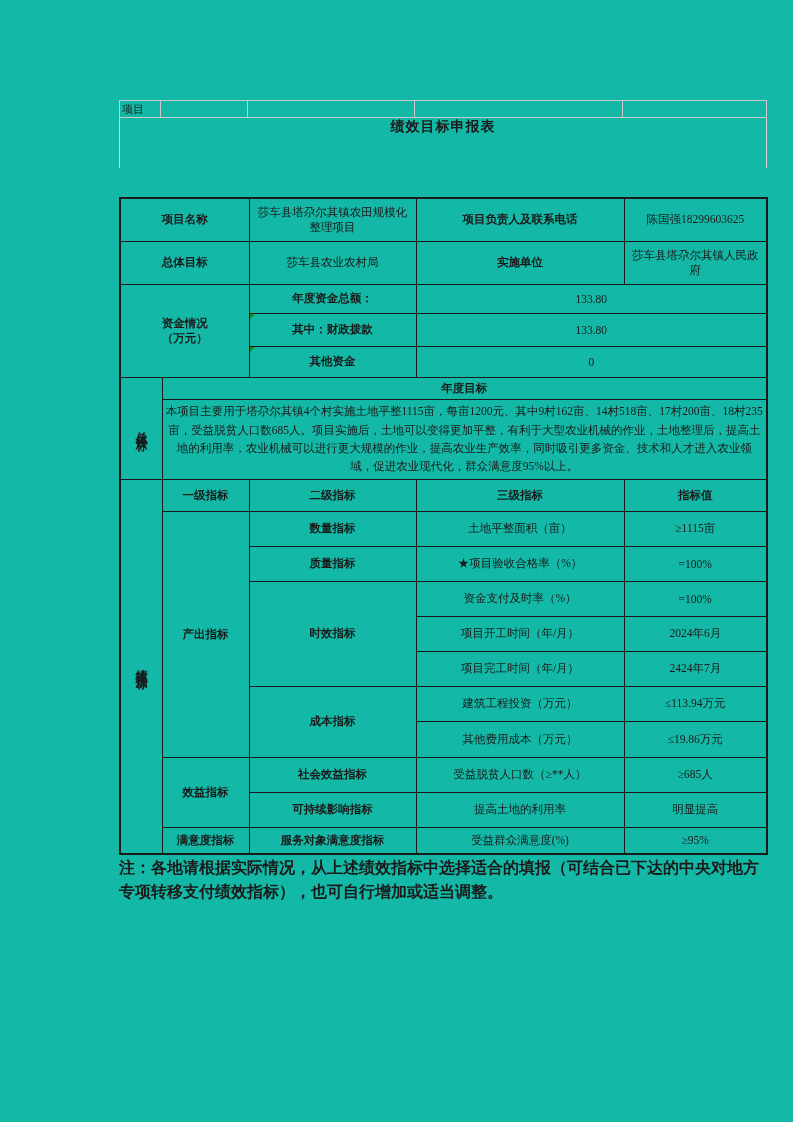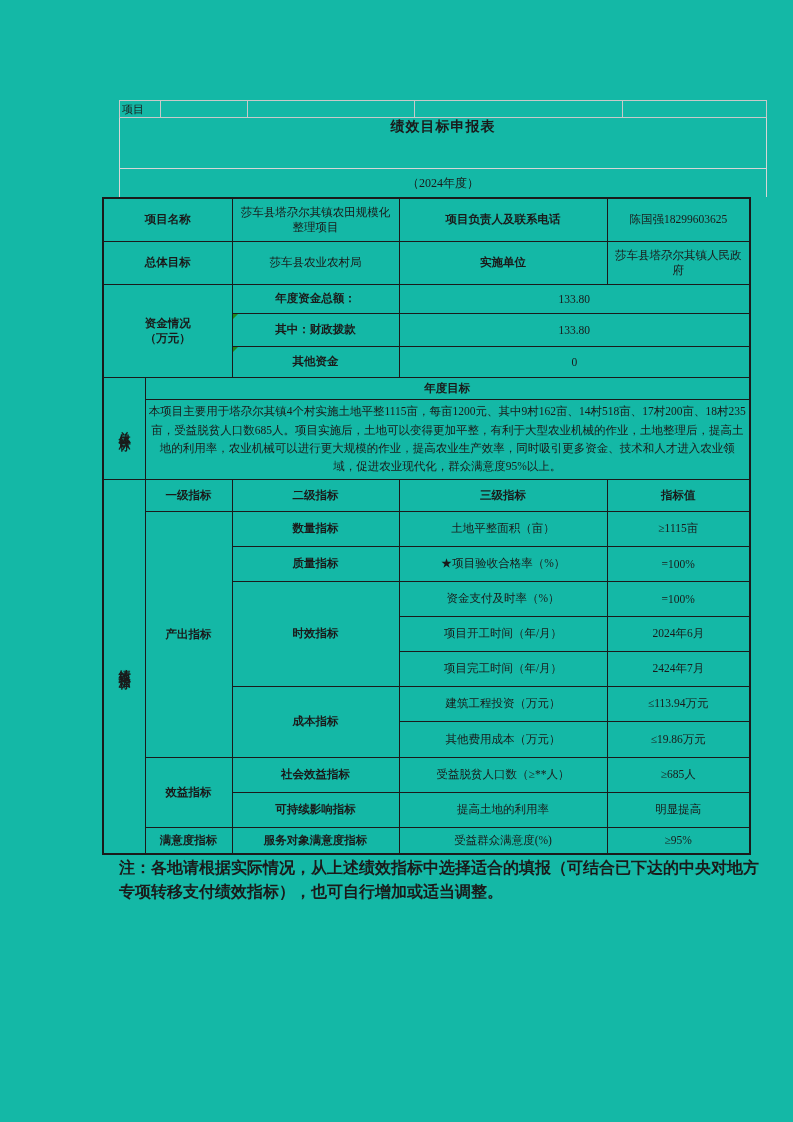"（2024年度）" div.yearblock { html: <div> <div>（2024年度）</div> </div> -> none }
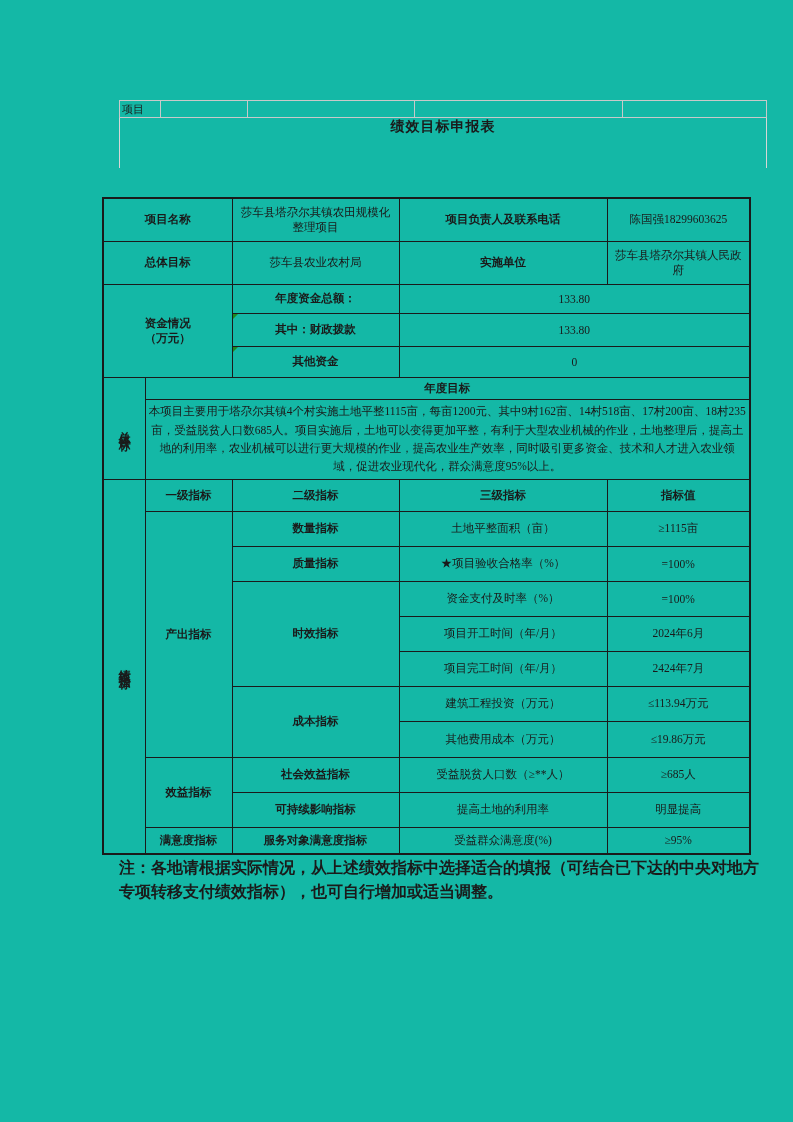"项目名称" table.main { left: 102px -> 119px }
